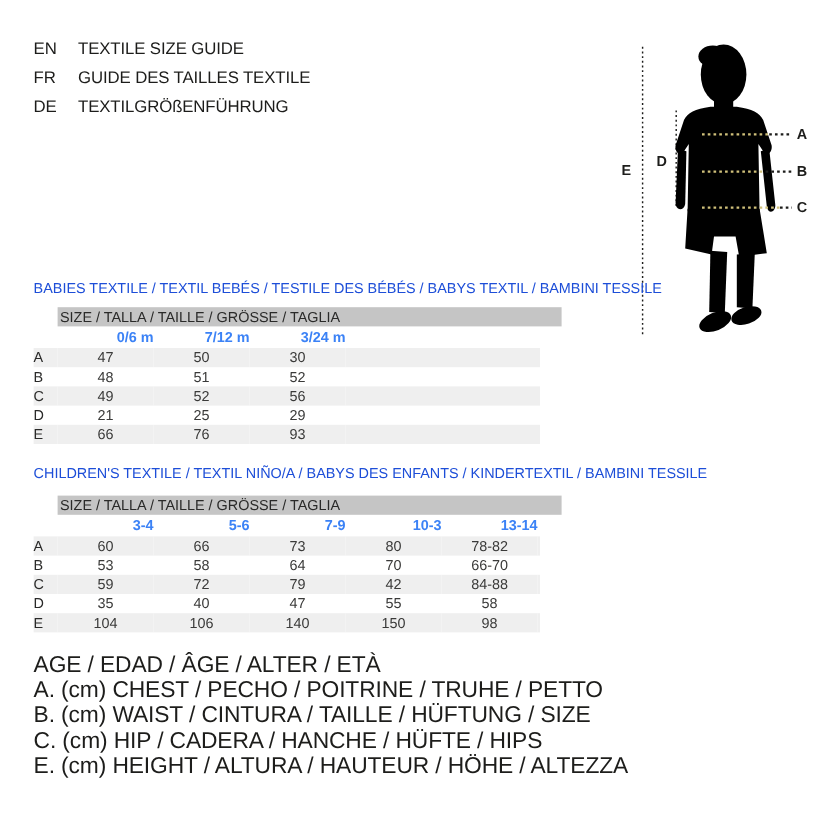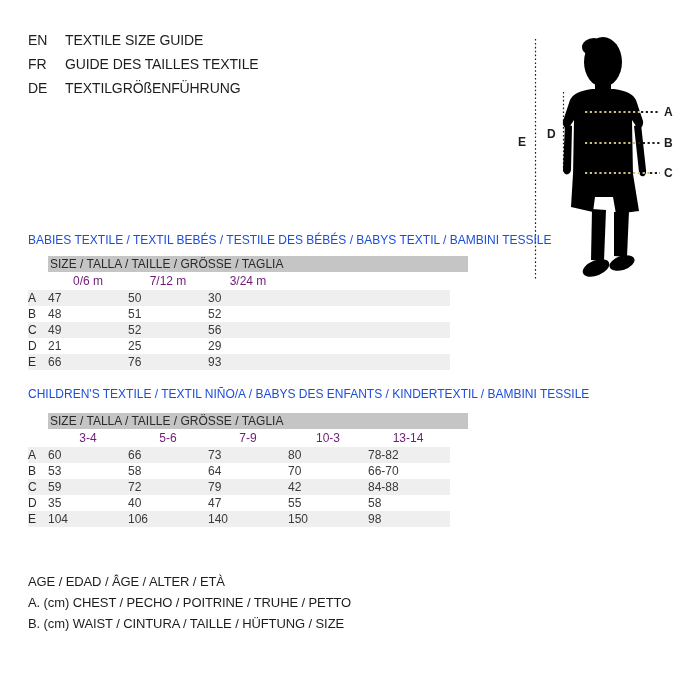"0/6 m" table.sizes th { color: #701a75 -> #3b82f6; font-weight: normal -> bold; text-align: center -> right }
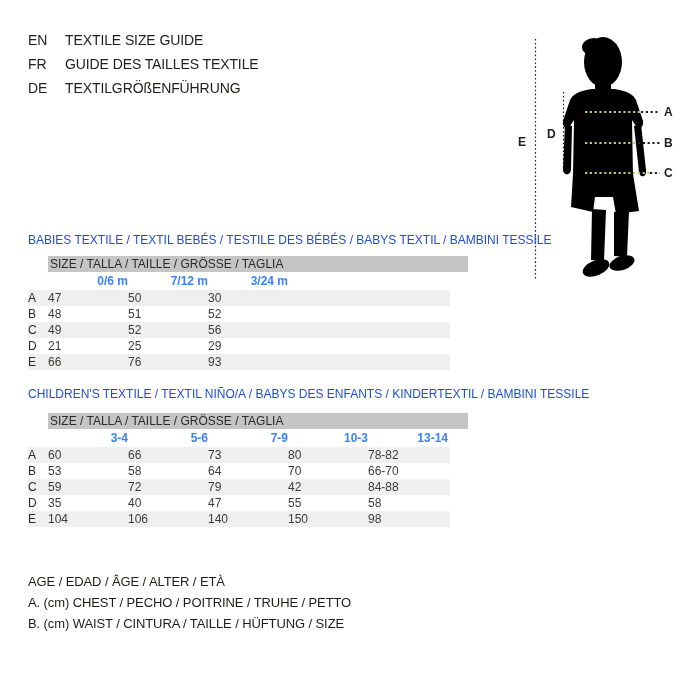"47" table.sizes td { text-align: none -> center }
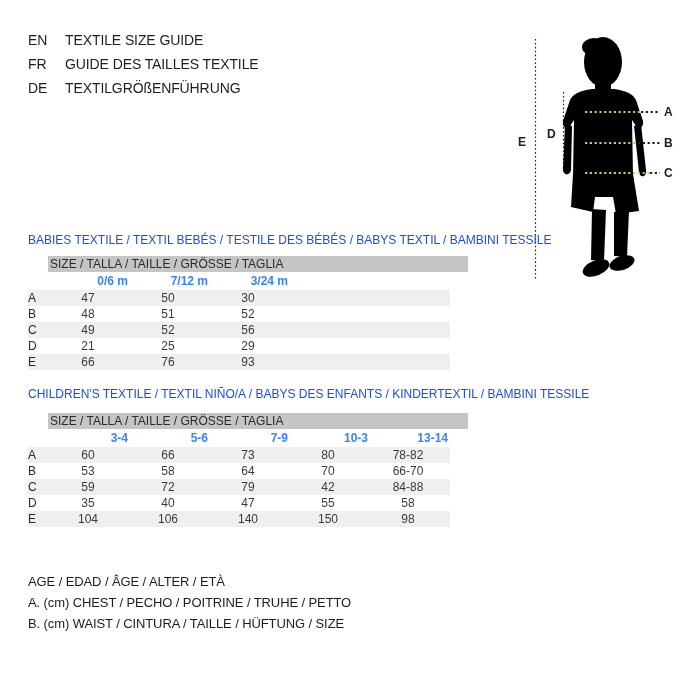"AGE / EDAD / ÂGE" .legend { font-size: 13px -> 19px; top: 571px -> 544px }
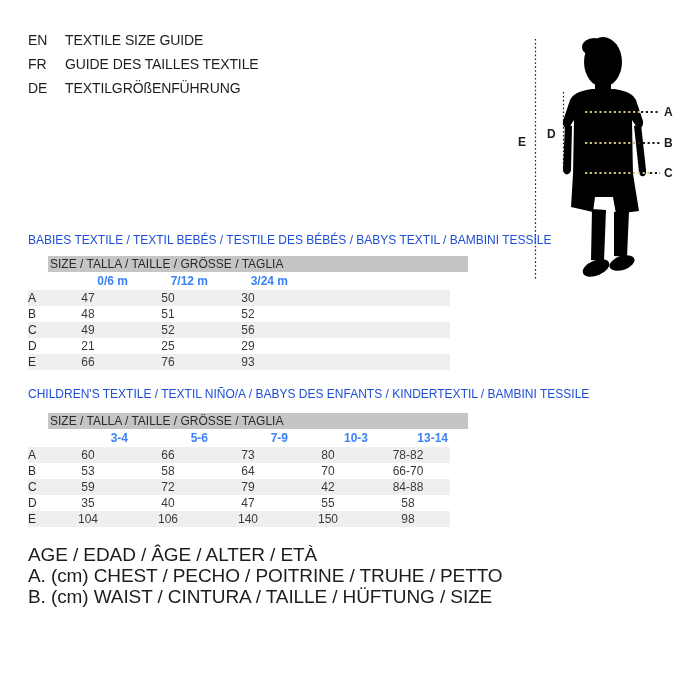"C. (cm) HIP / CADERA" div { html: none -> <div>C. (cm) HIP / CADERA / HANCHE / HÜFTE / HIPS</div> }
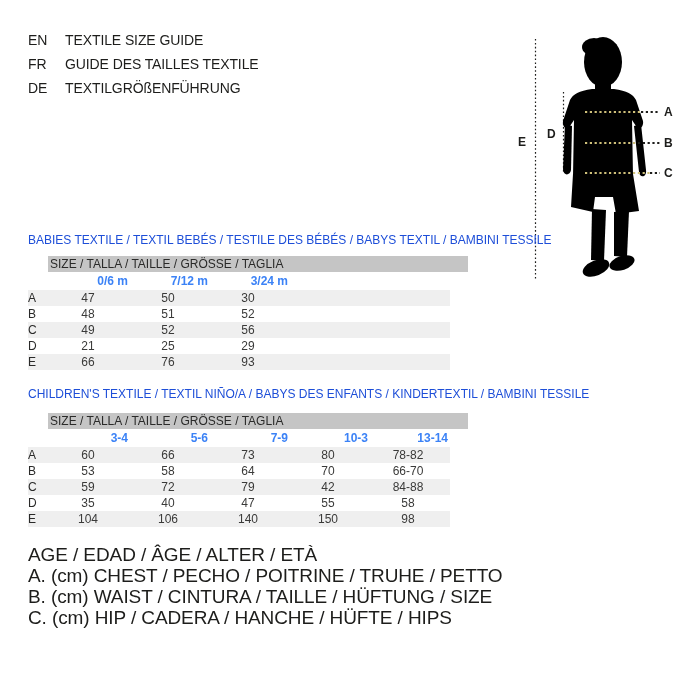"E. (cm) HEIGHT / ALTURA" div { html: none -> <div>E. (cm) HEIGHT / ALTURA / HAUTEUR / HÖHE / ALTEZZA</div> }
